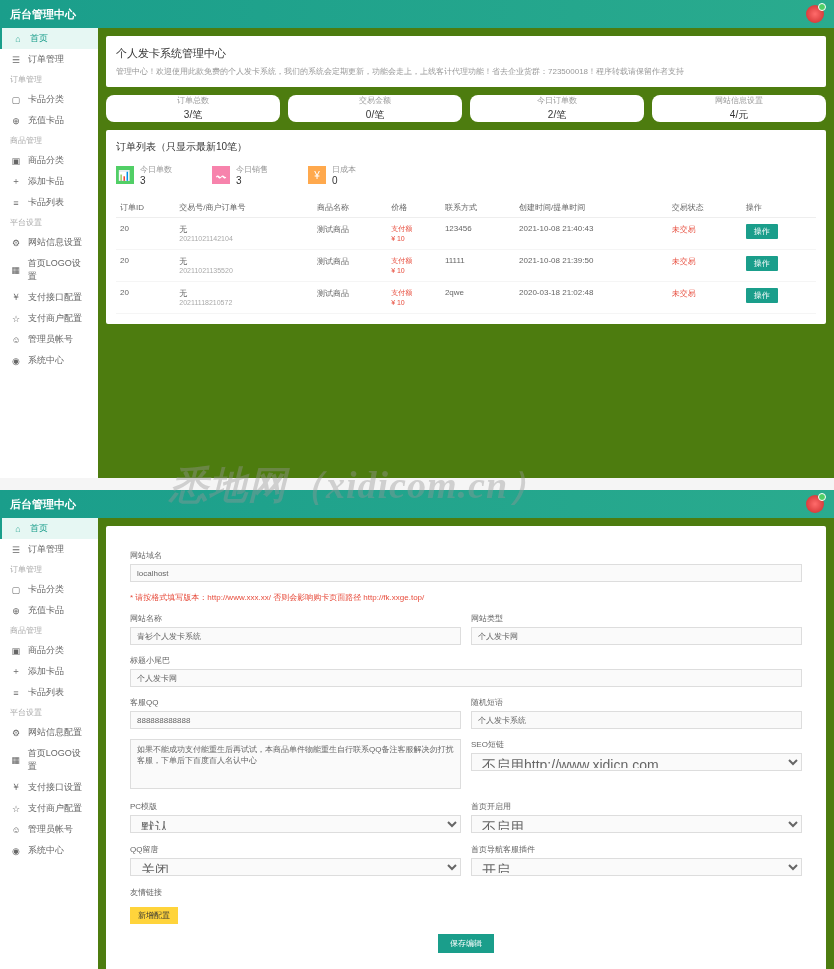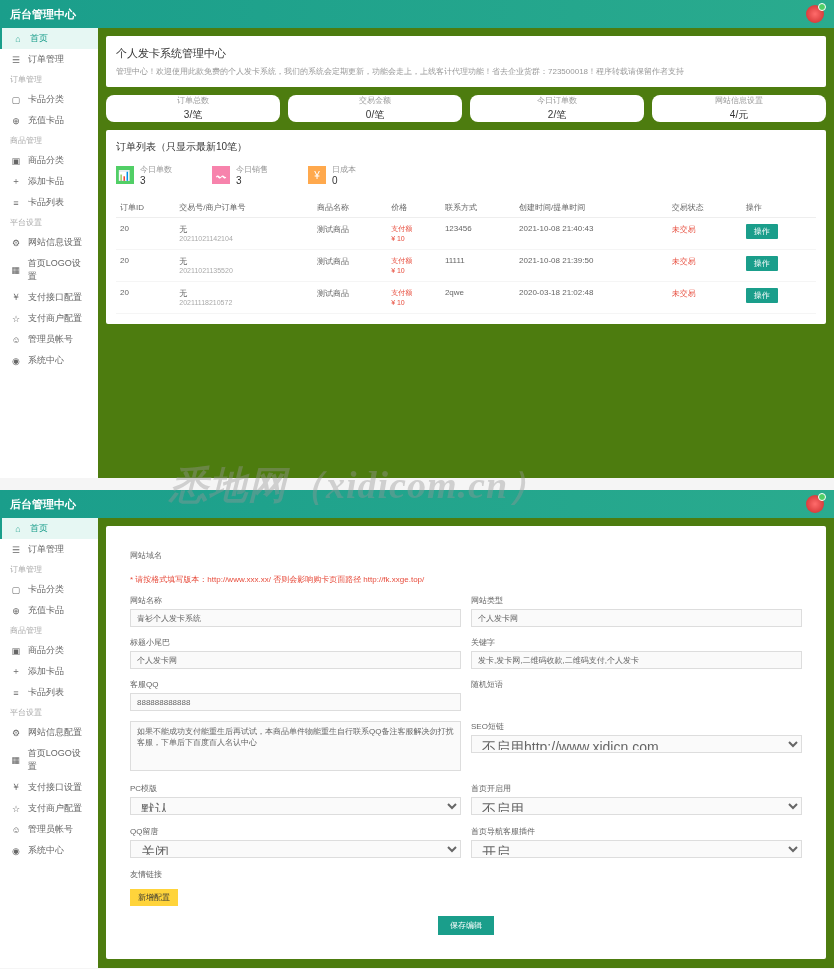"localhost" input.form-input { html: none -> <input> }
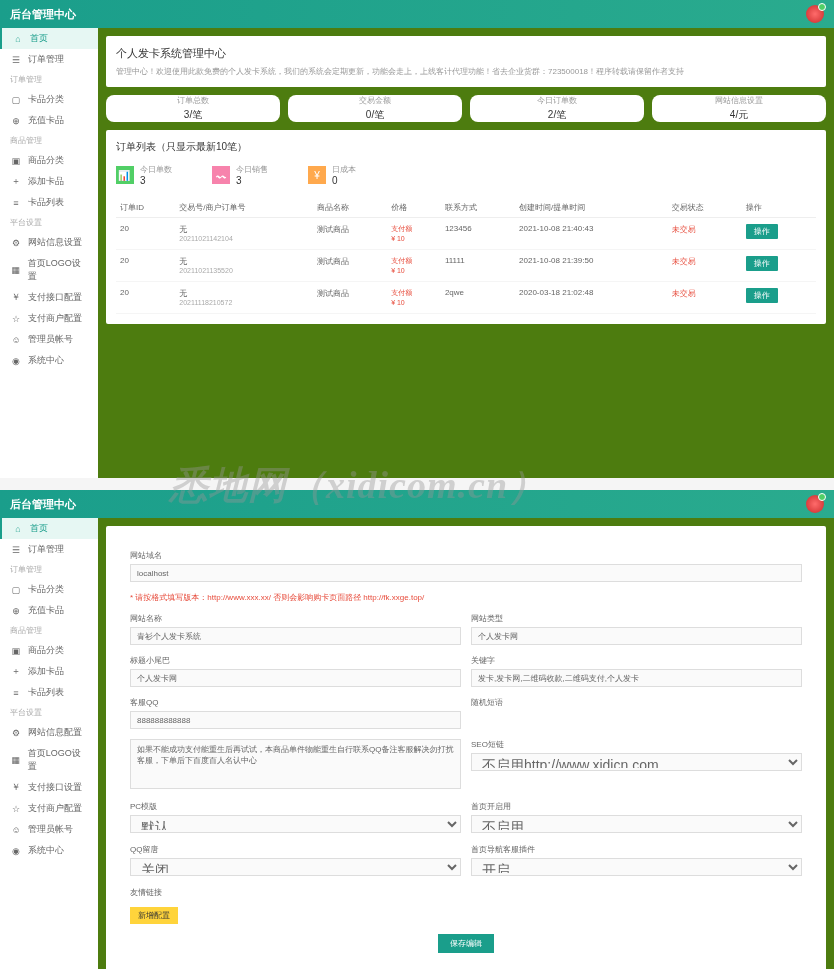"关键字" div.form-group { html: <div> <label>关键字</label> <input> </div> -> none }
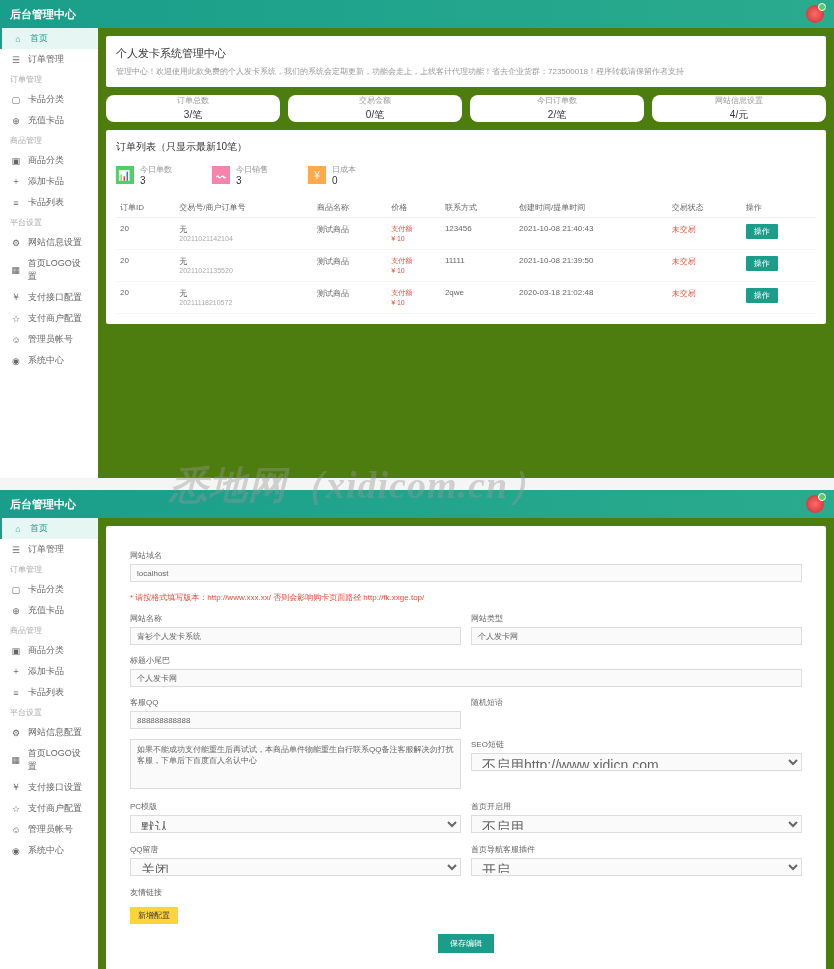"个人发卡系统" input.form-input { html: none -> <input> }
